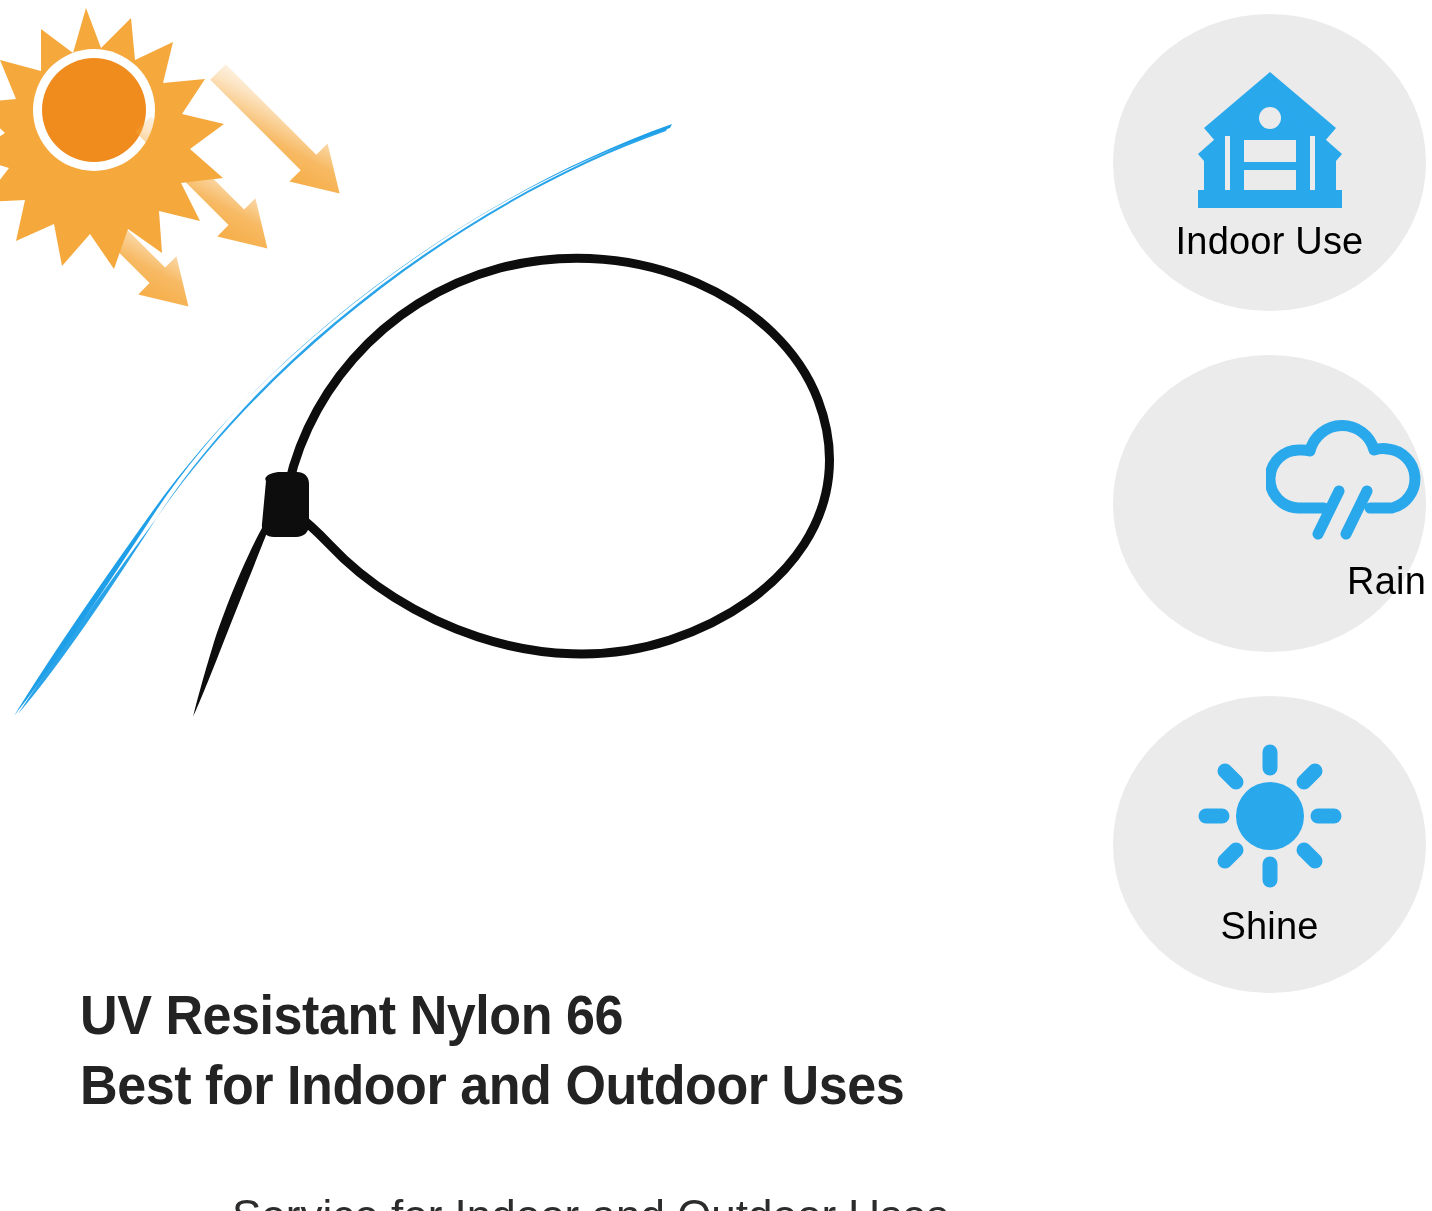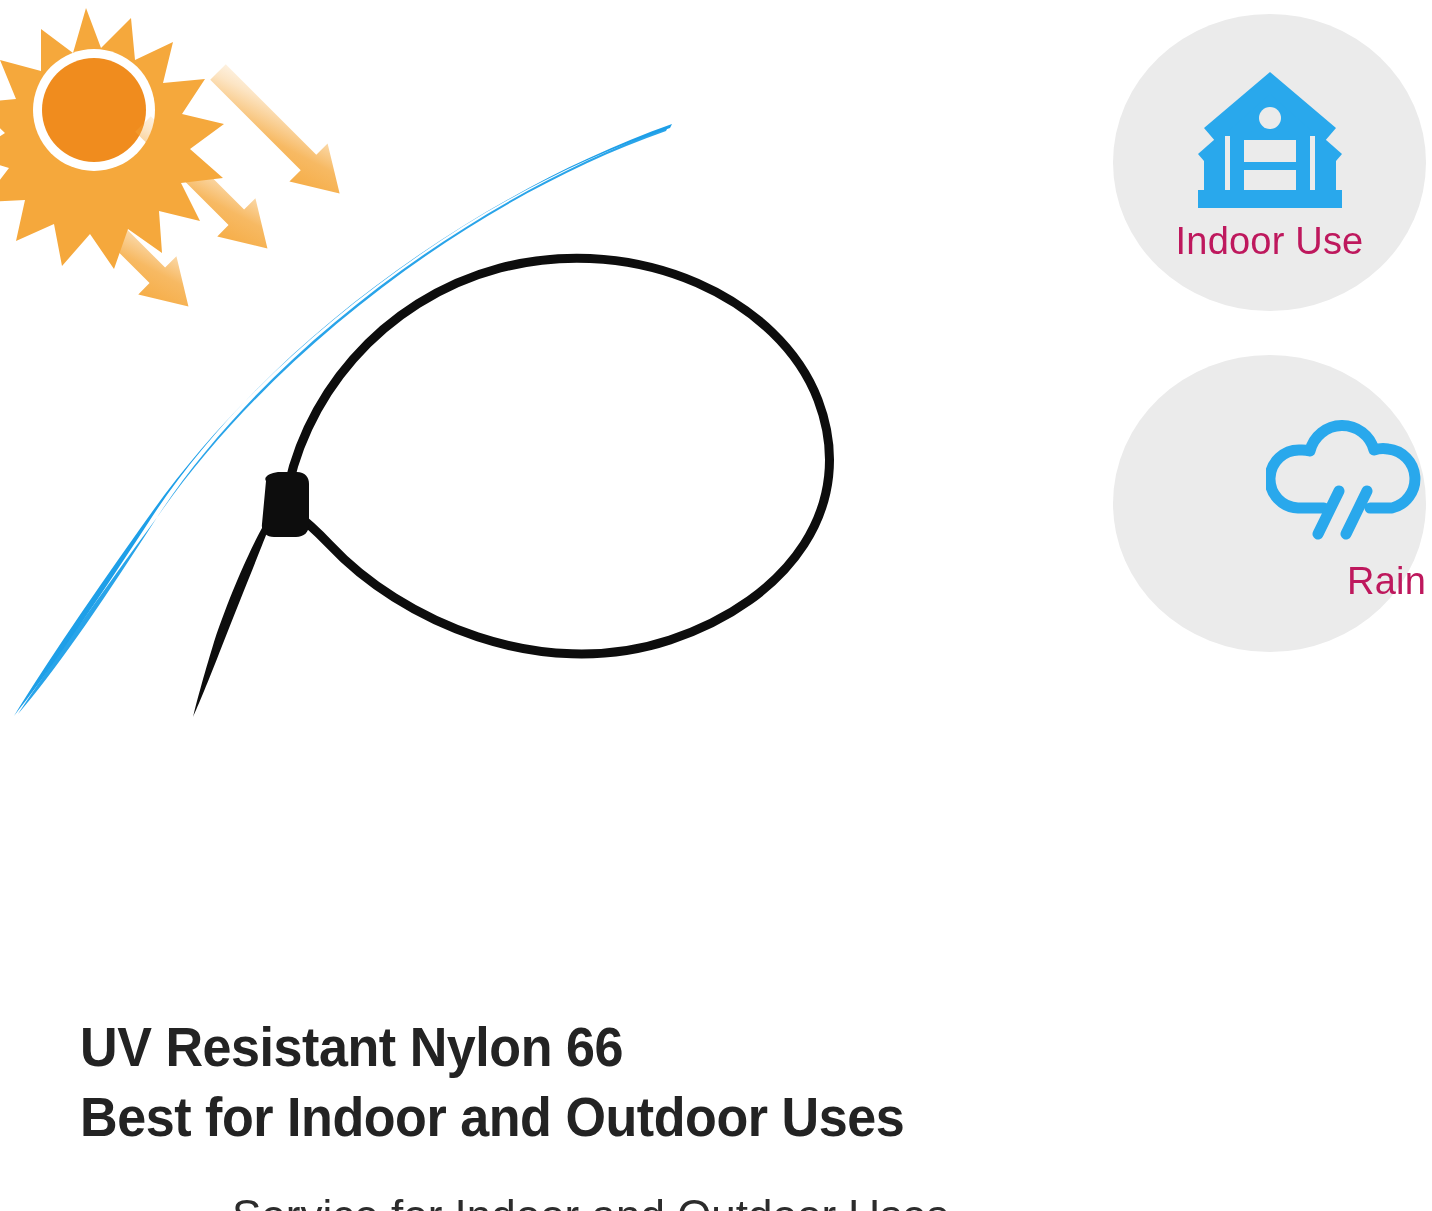"Indoor Use" .badge-label { color: #be185d -> #000000 }
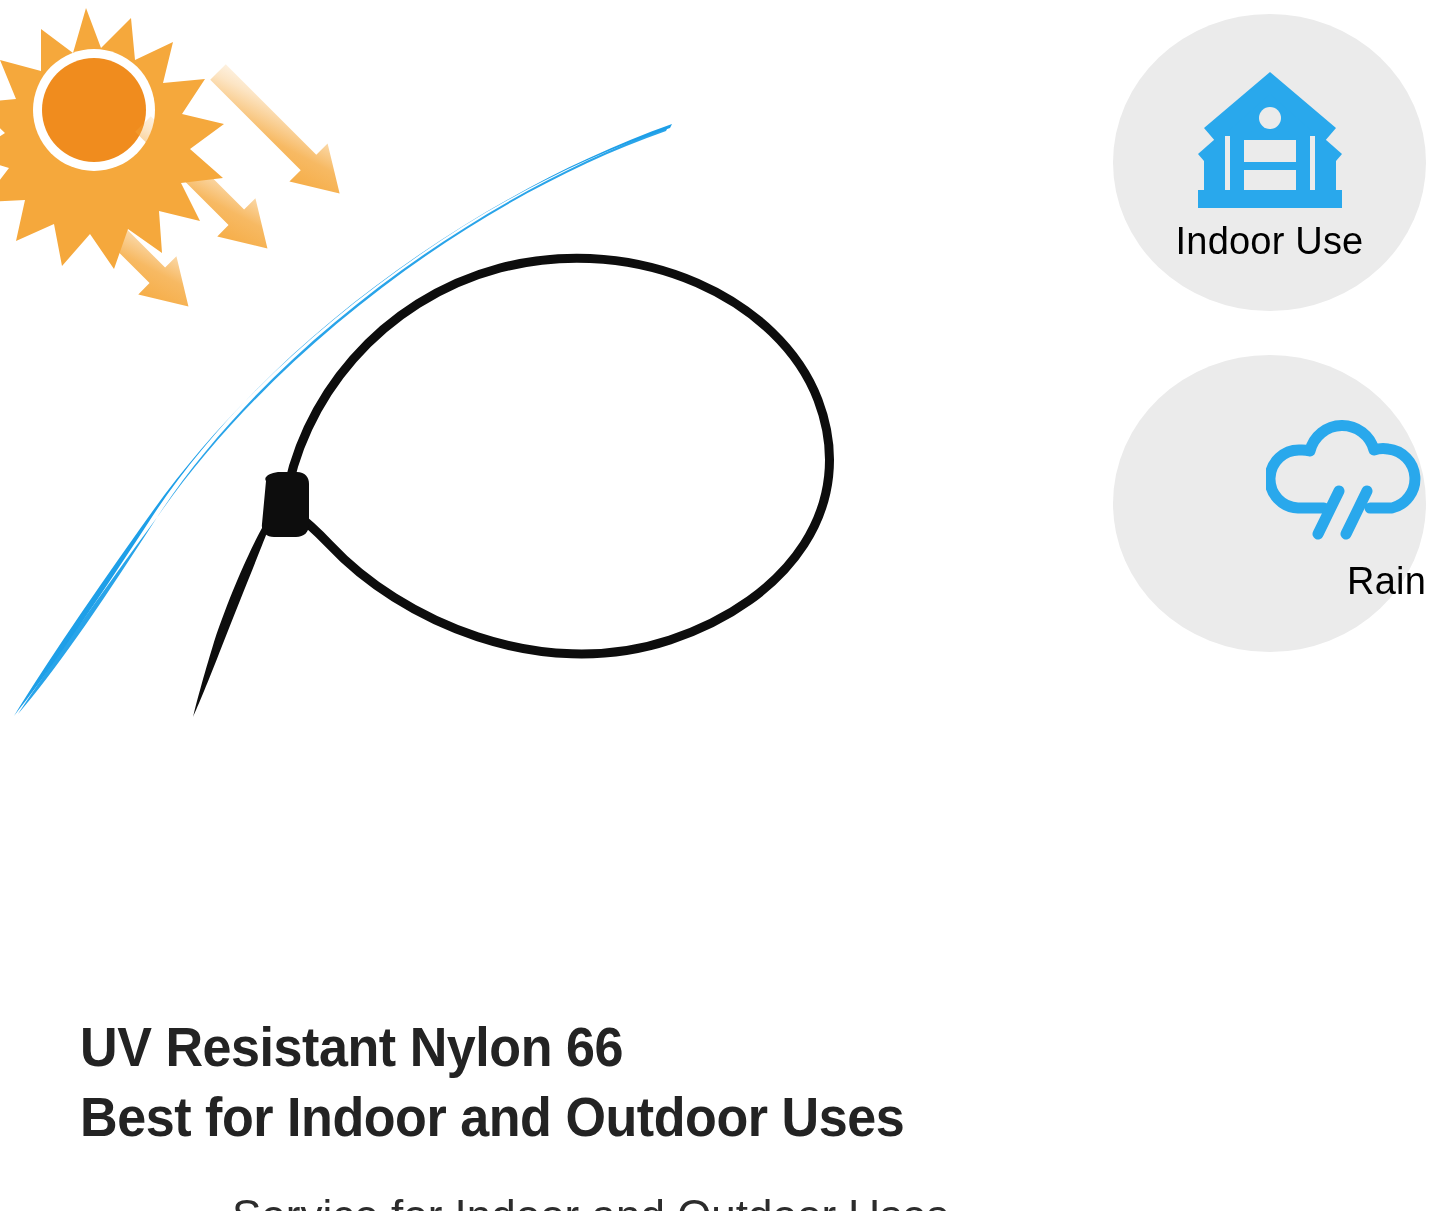"Shine" div.badge { html: none -> <div> <span> <svg> <circle></circle> <g> <line></line> <line></line> <line></line> <line></line> <line></line> <line></line> <line></line> <line></line> </g> </svg> </span> <span>Shine</span> </div> }
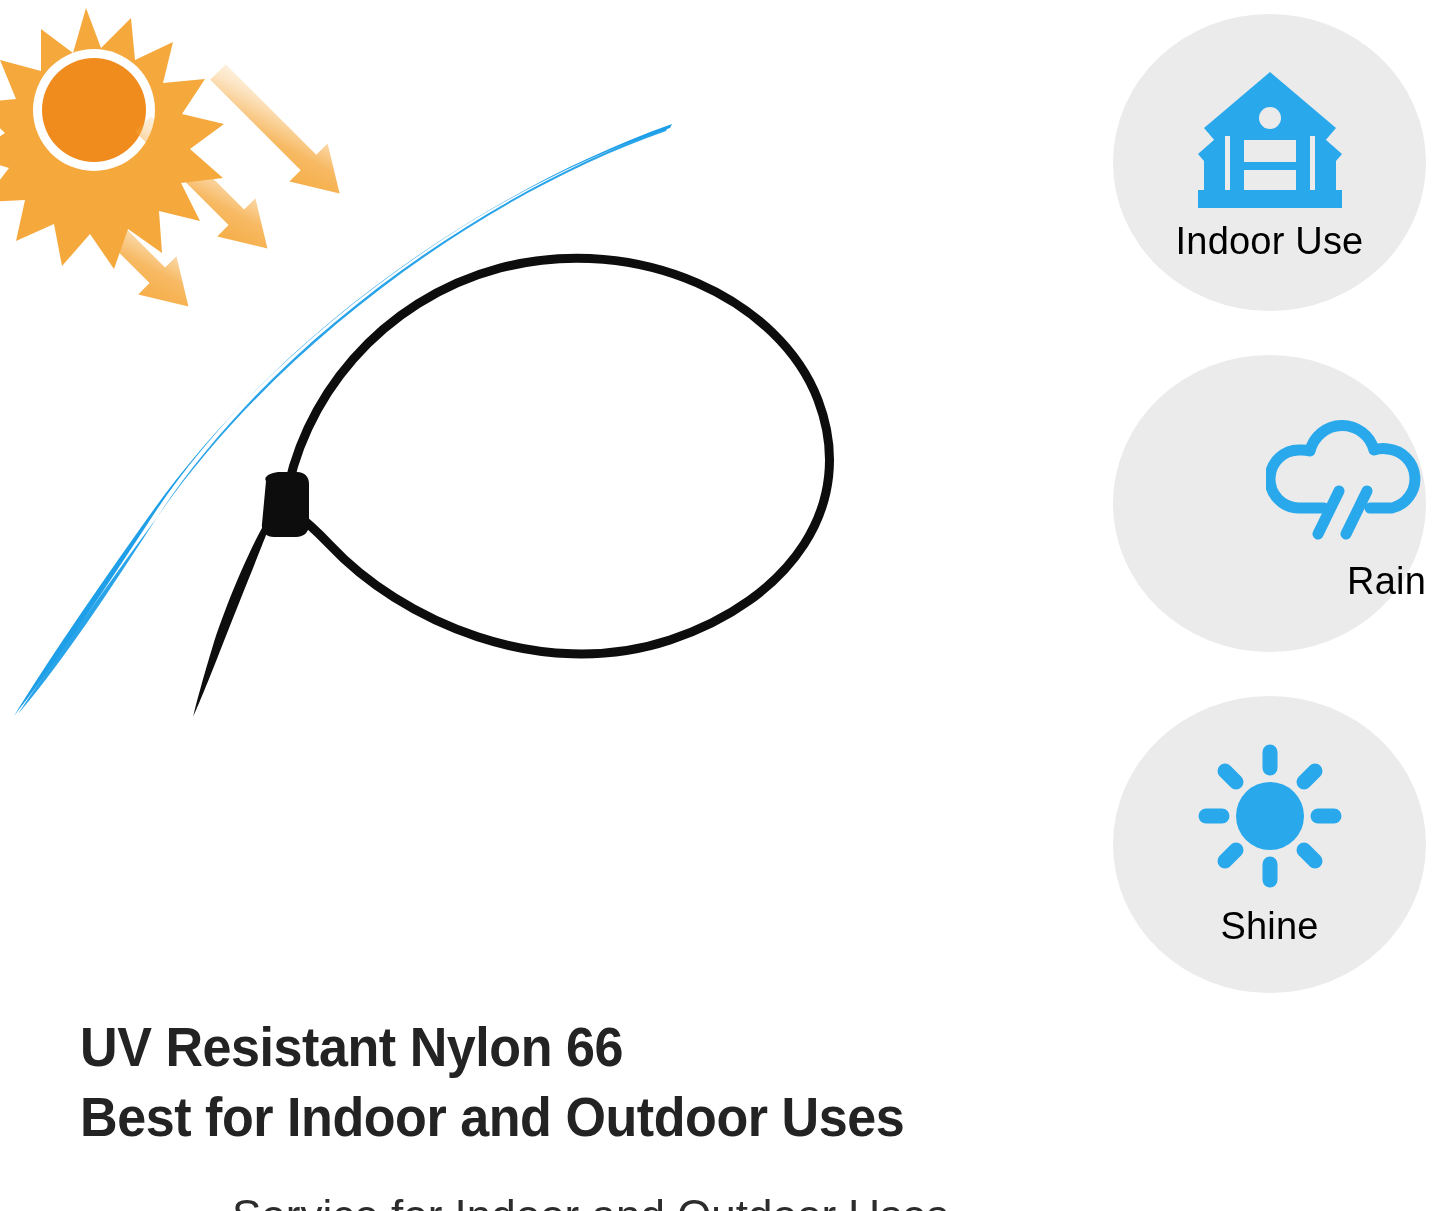"UV Resistant Nylon 66" #headline { top: 1012px -> 980px }
